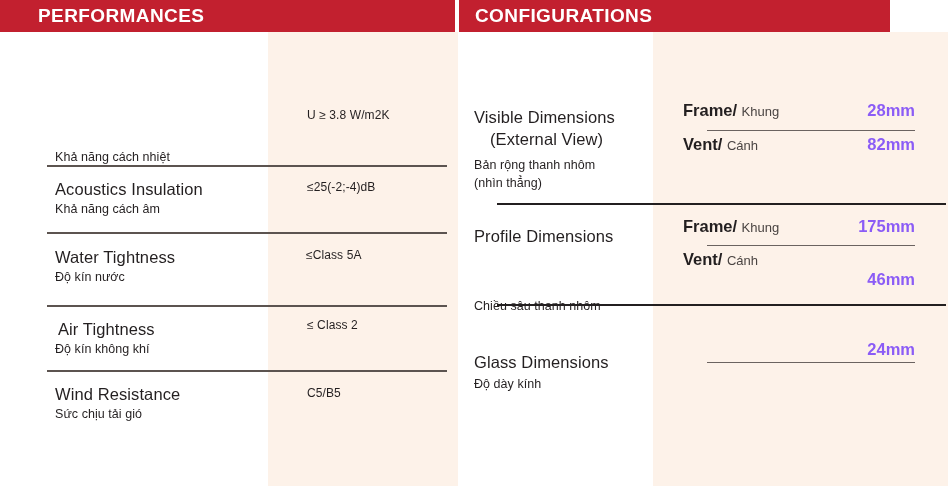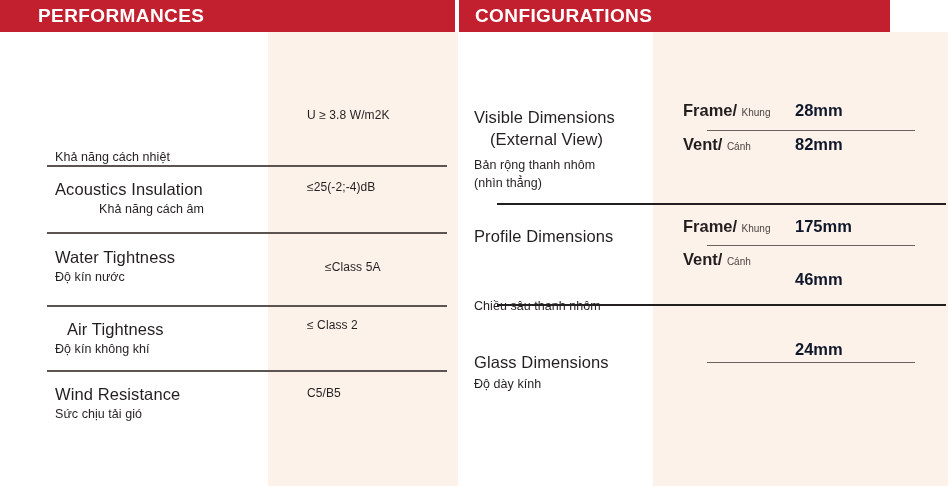"Khung" .cfg-key-vi { font-size: 10px -> 13px }
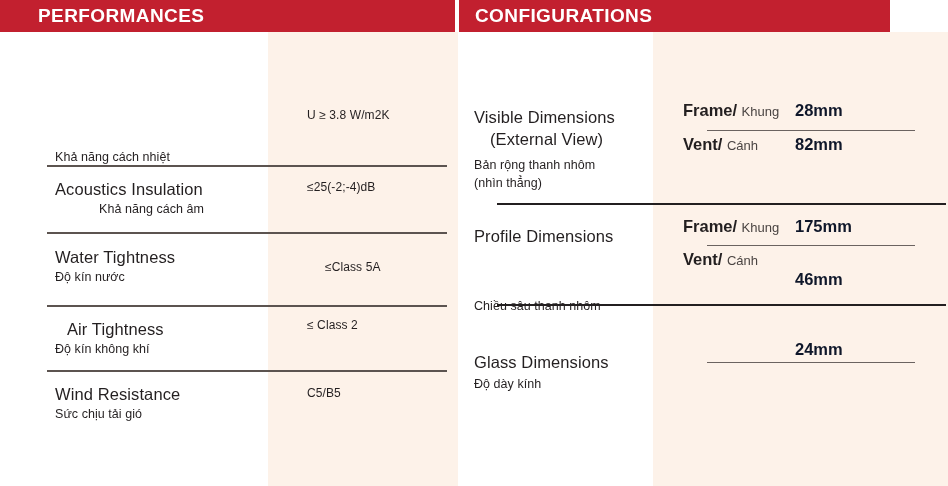"28mm" .cfg-val { color: #0f172a -> #8b5cf6; text-align: left -> right }
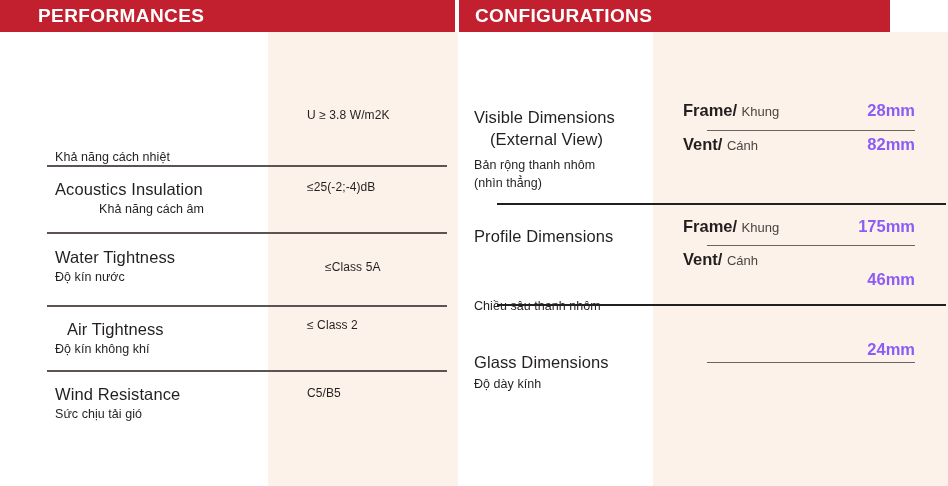"Khả năng cách âm" div.abs { margin-left: 44px -> none }
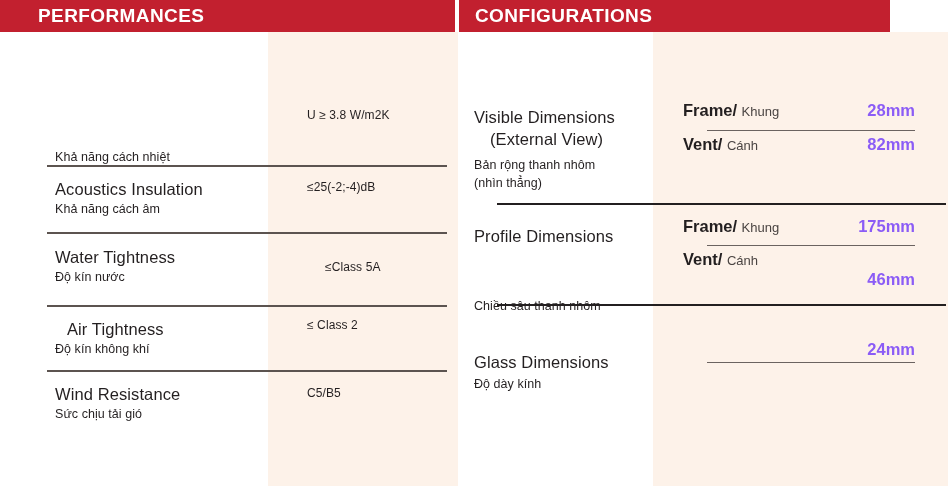"≤Class 5A" div.abs { left: 325px -> 306px; margin-top: 12px -> none }
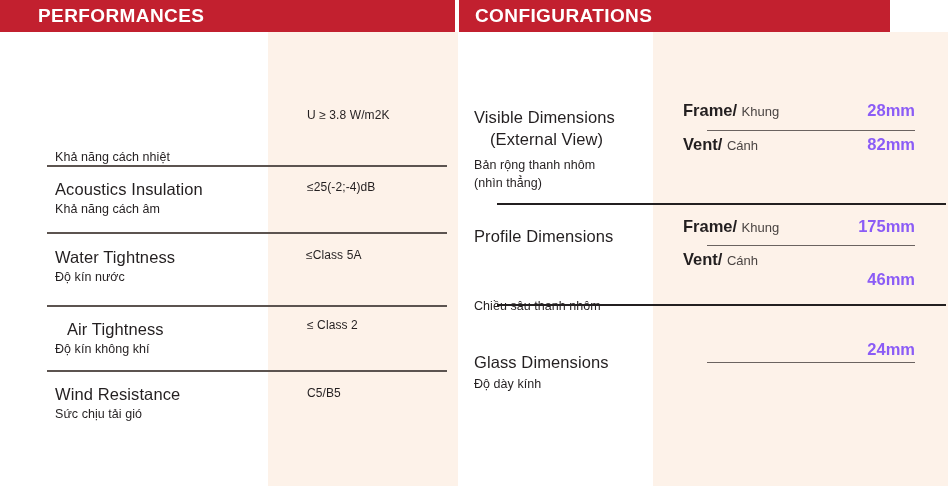"Air Tightness" div.abs { left: 67px -> 58px }
